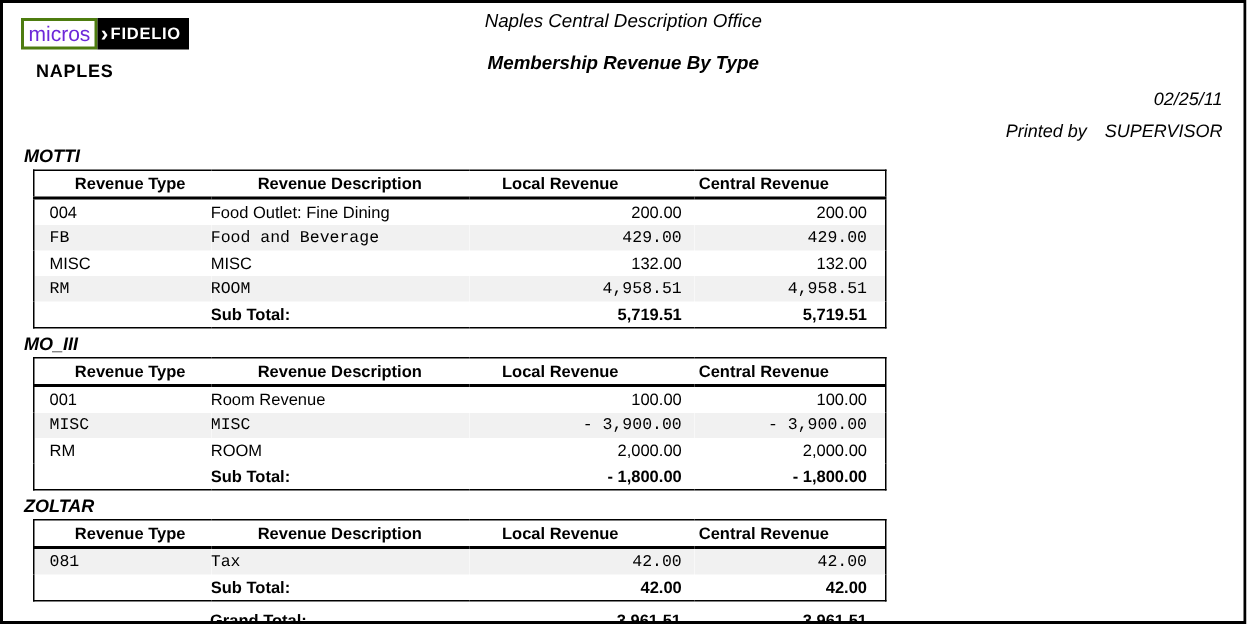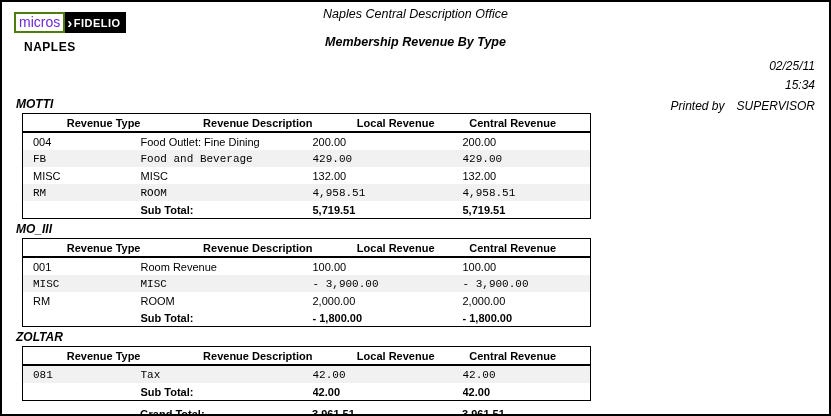"15:34" div.line { html: <div>15:34</div> -> none }
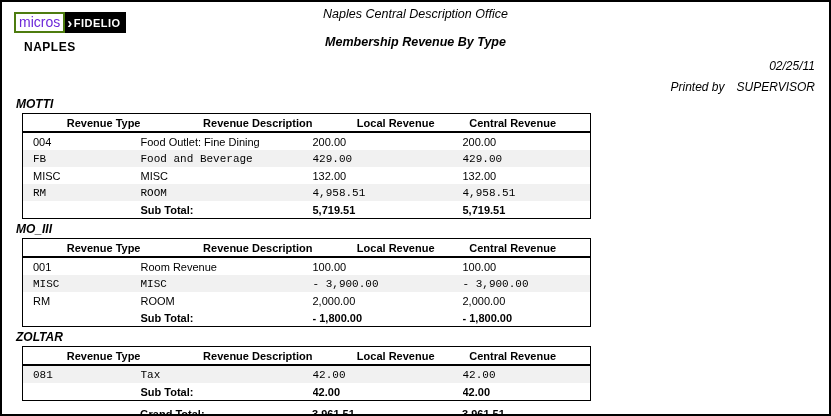"Revenue Type" table.rev-table thead th { text-align: right -> center }
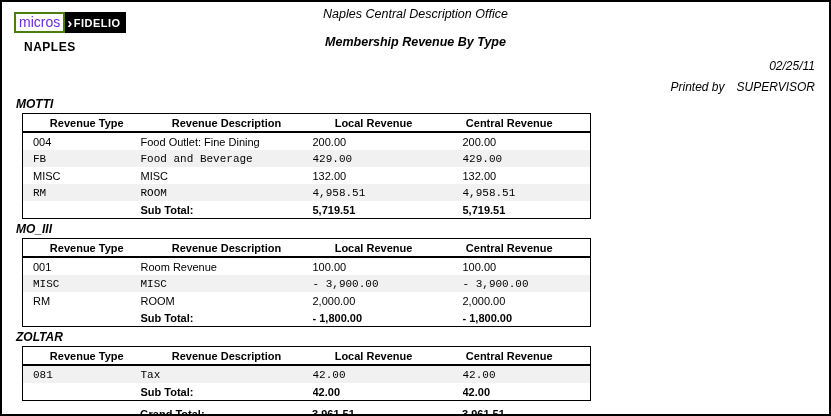"200.00" .num { text-align: none -> right }
